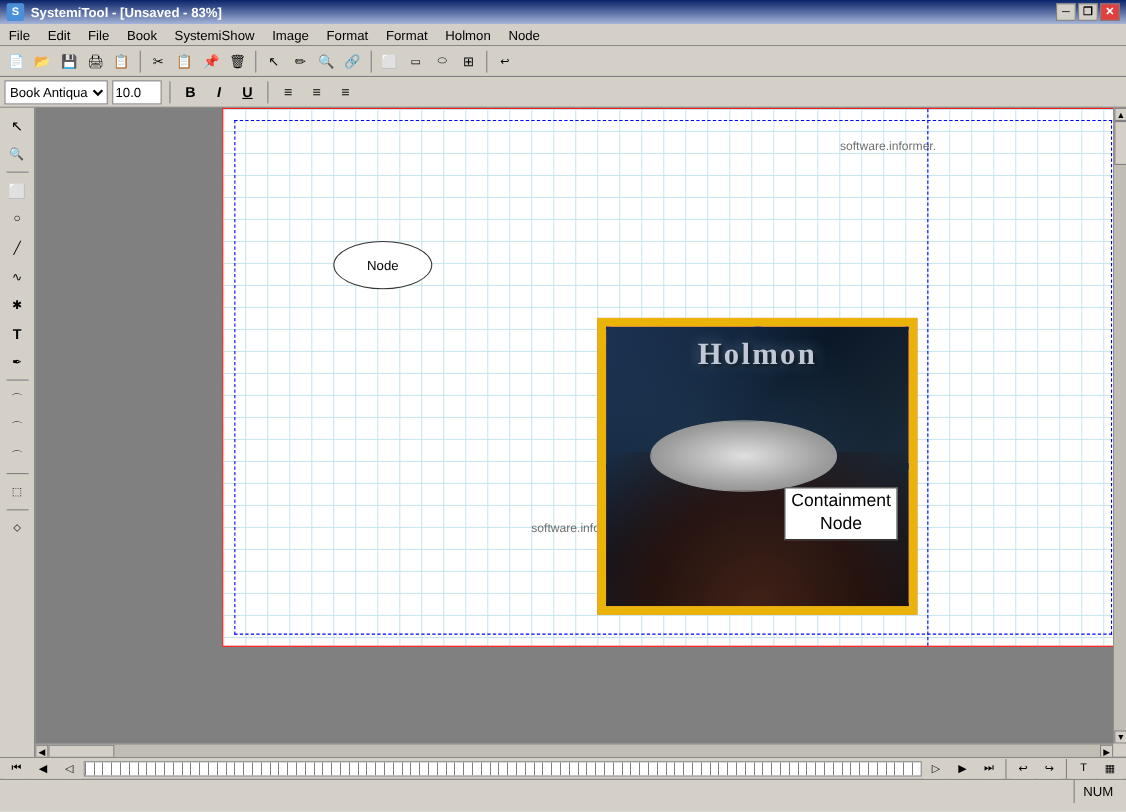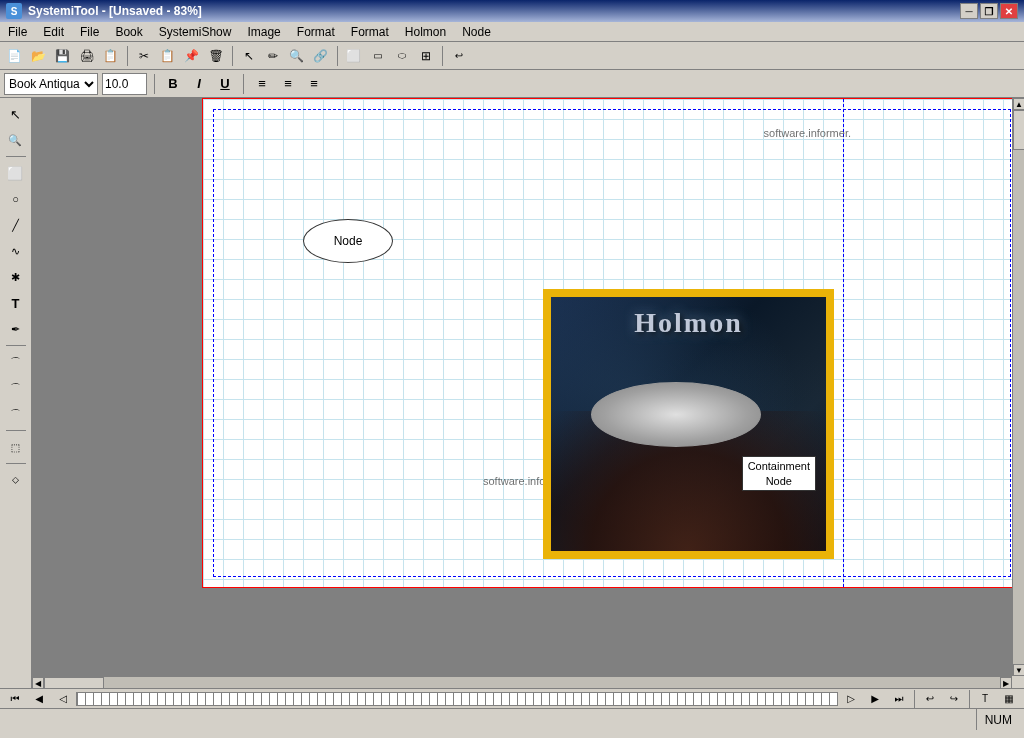"Containment" #containment-label { font-size: 11px -> 16px }
